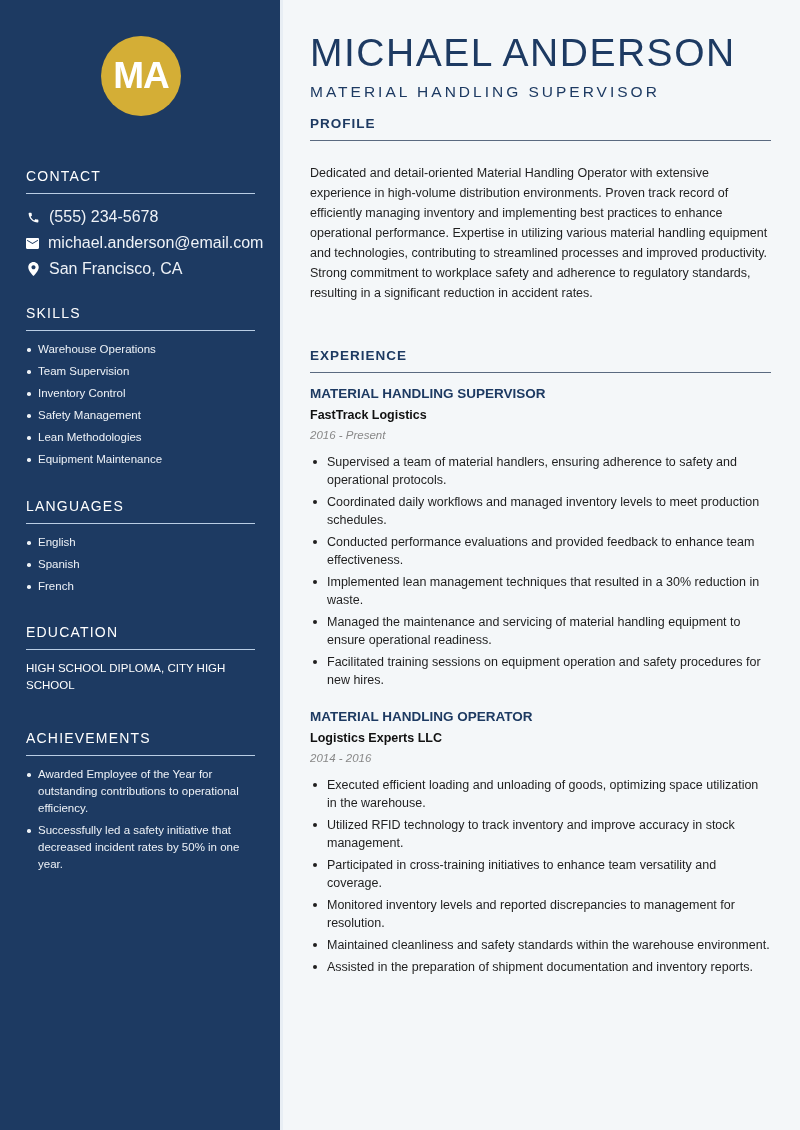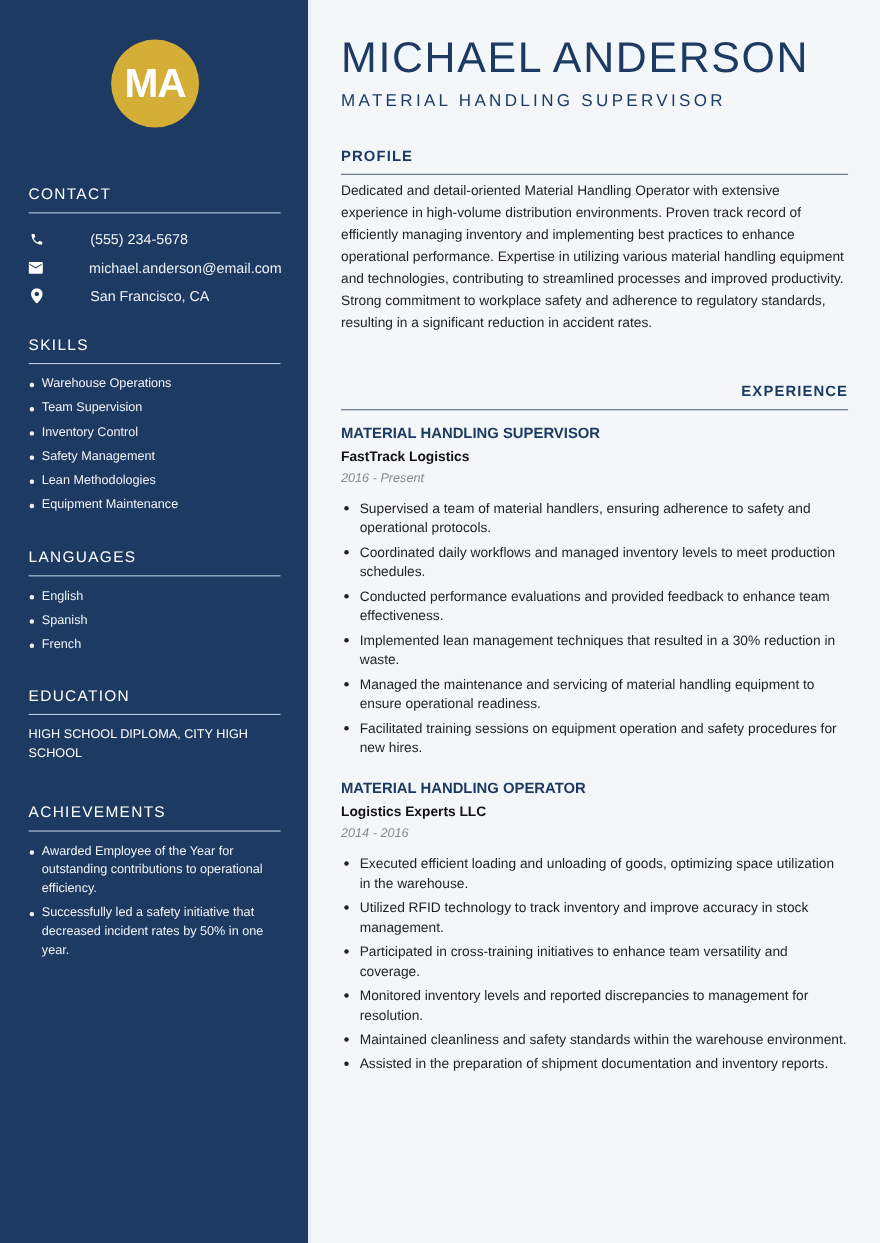"PROFILE" div.main-h { top: 134px -> 116px }
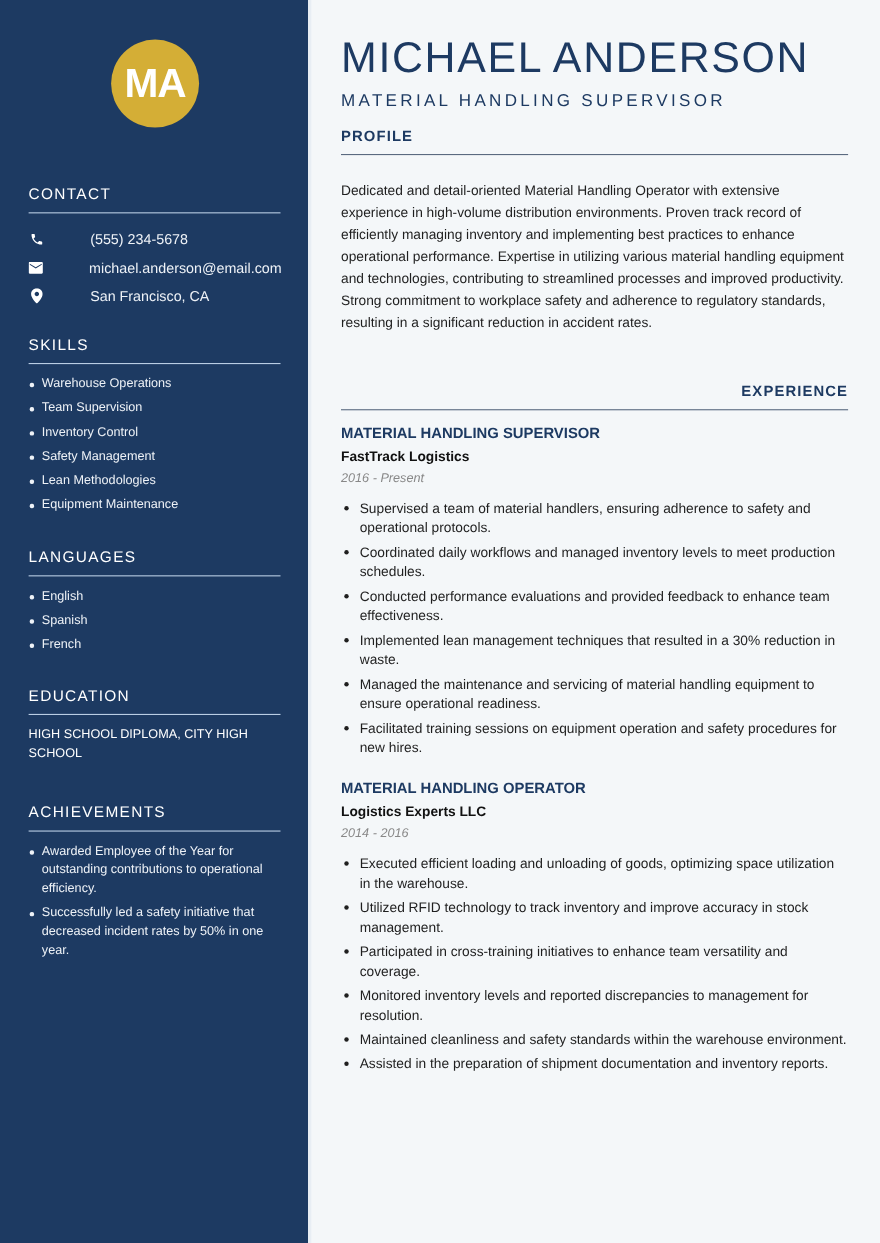"(555) 234-5678" .contact-row { font-size: 13px -> 16px; gap: 33px -> none }
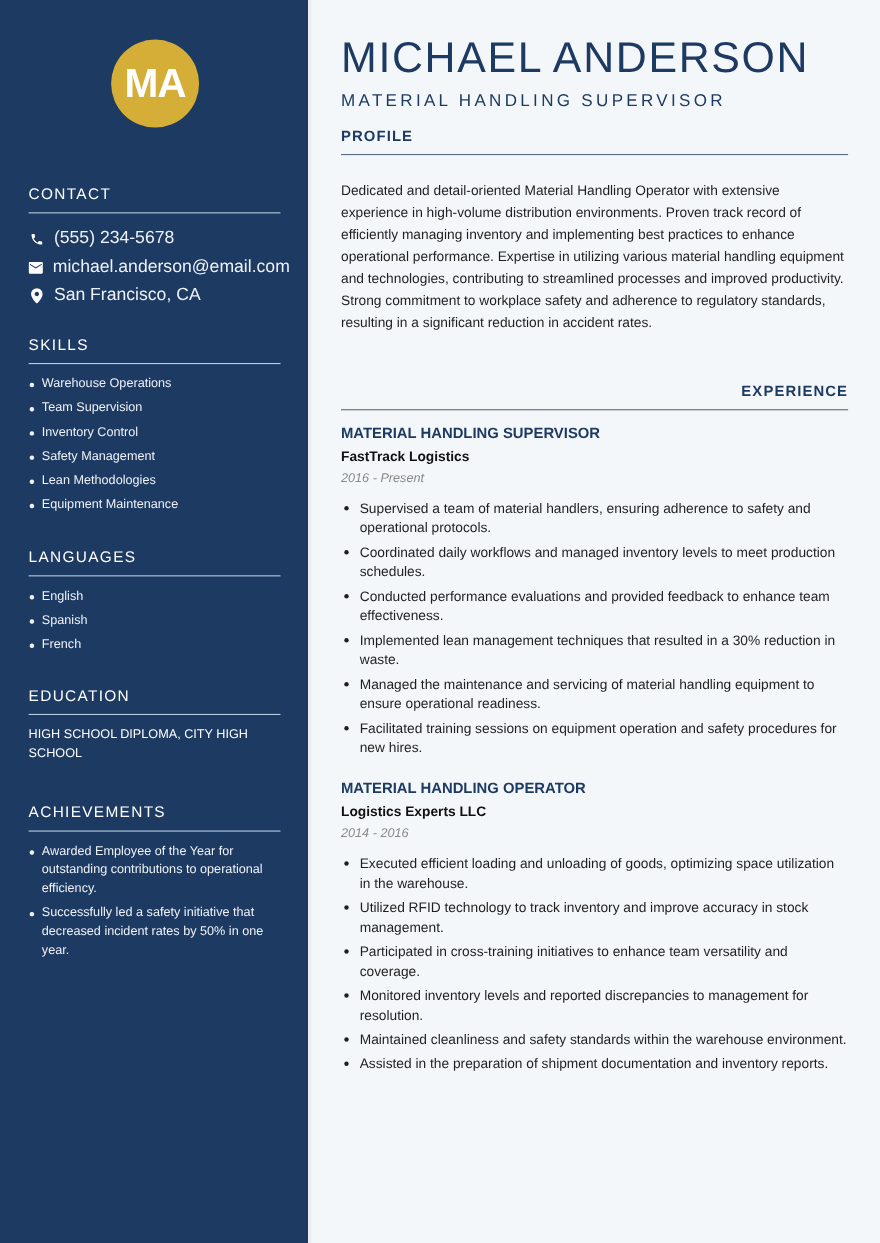"EXPERIENCE" div.main-h { text-align: right -> none }
